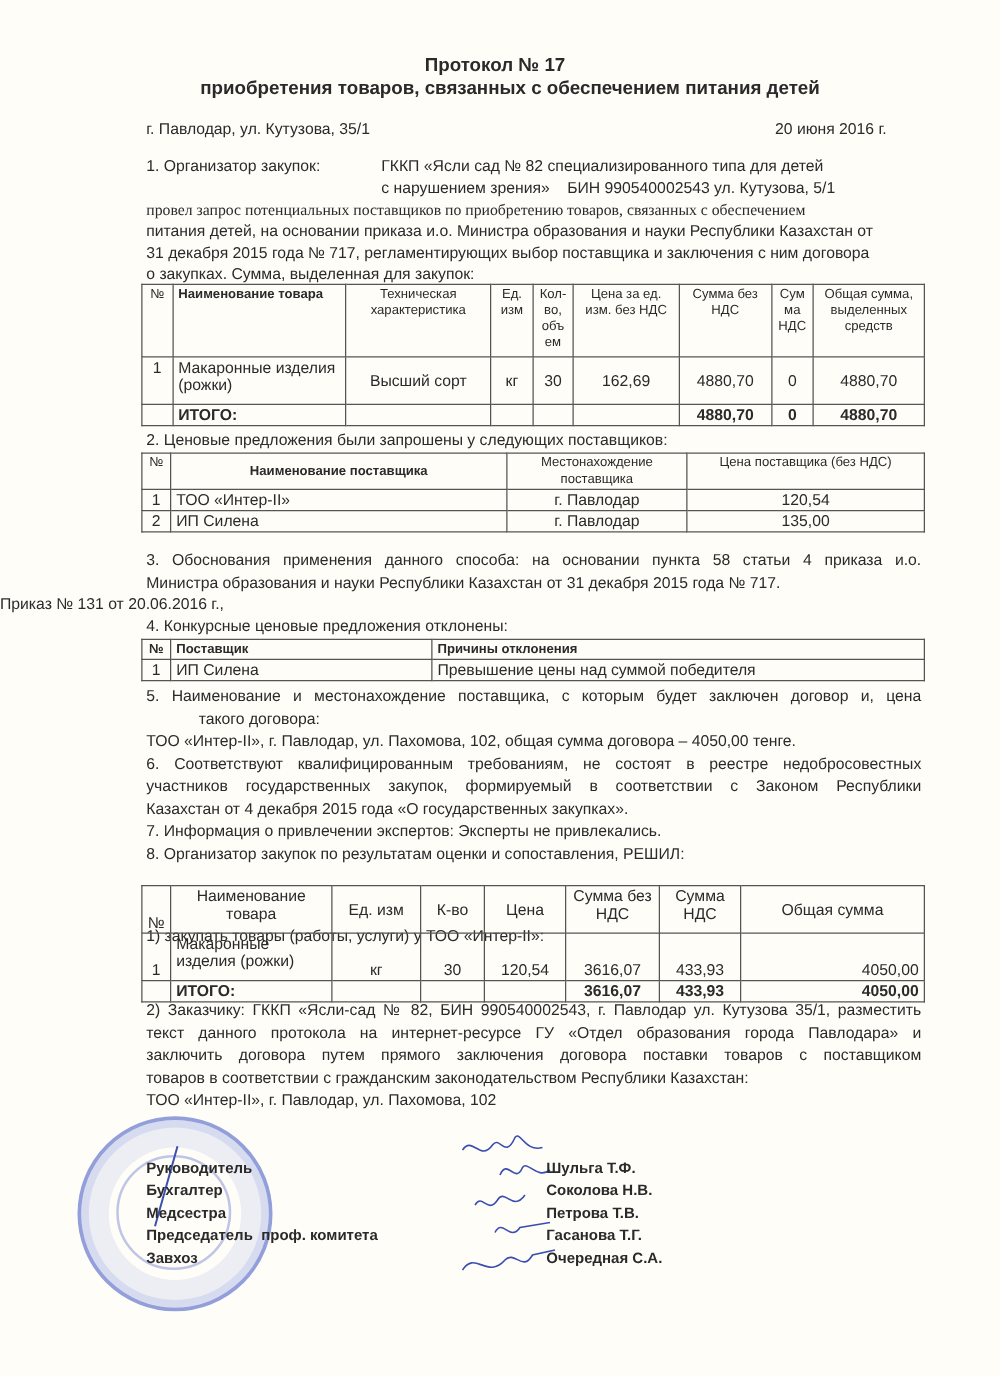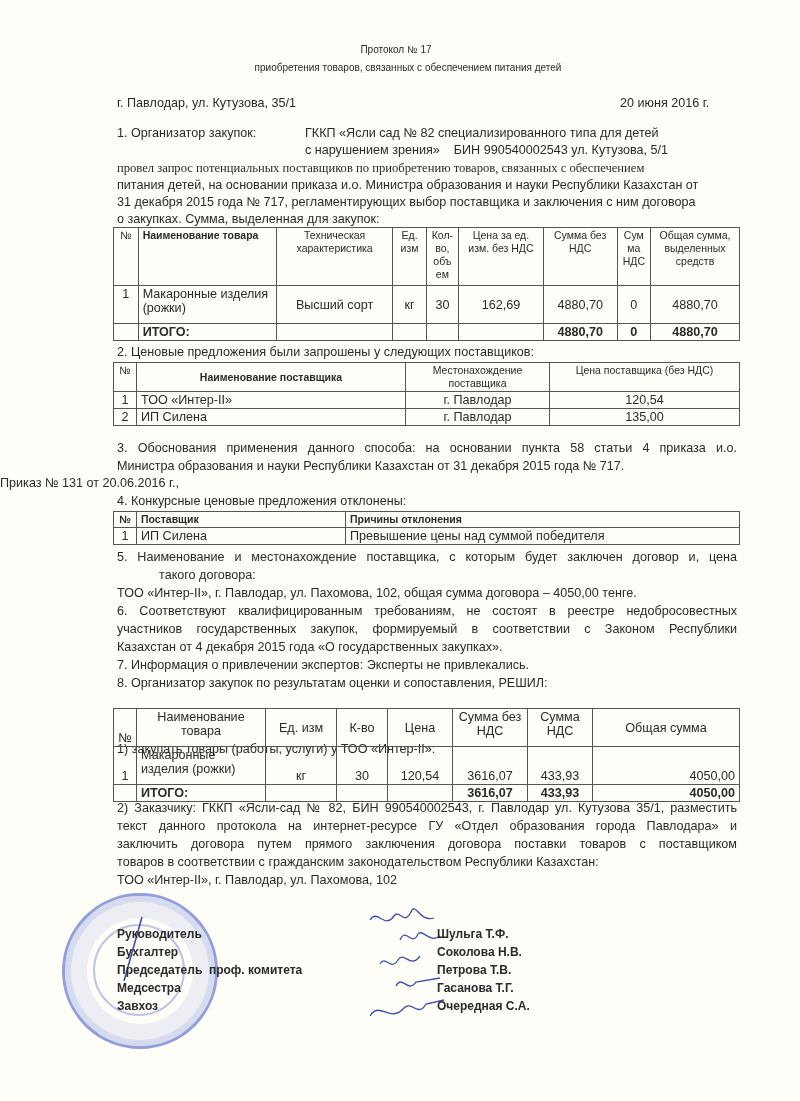"Протокол № 17" .title { font-size: 10px -> 15px; font-weight: normal -> bold }
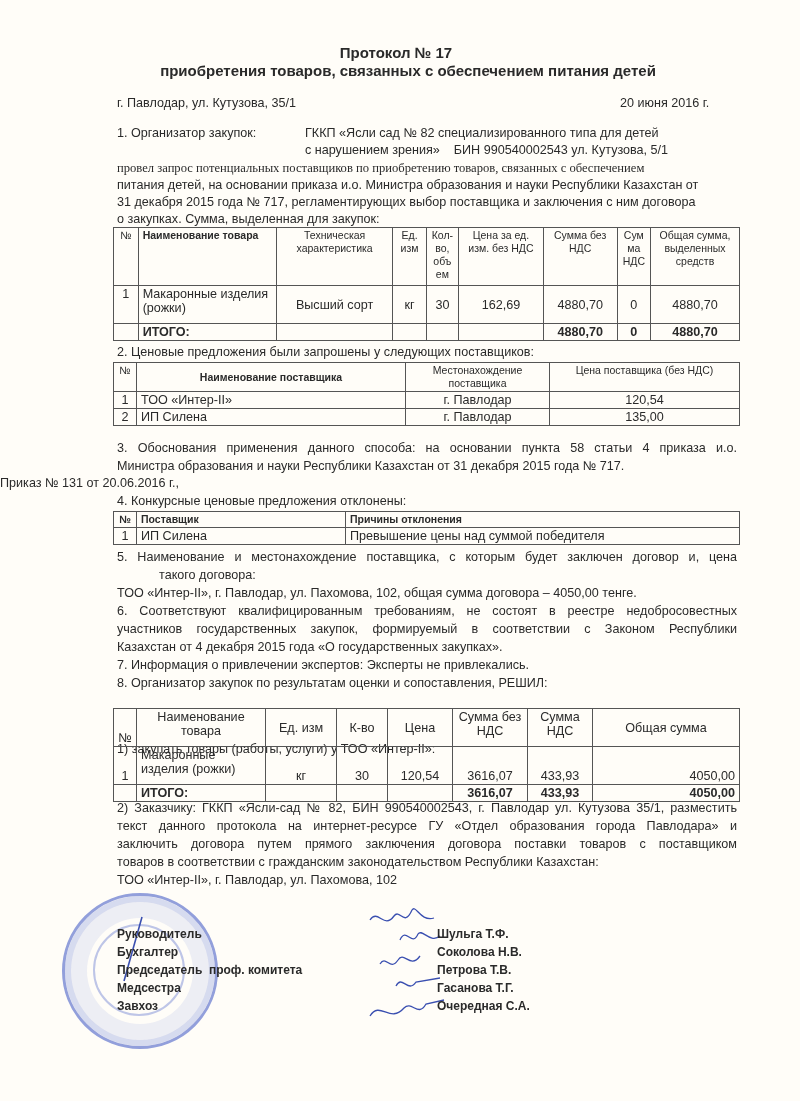"Председатель проф. комитета" div { order: before "Медсестра" -> after "Медсестра" }
